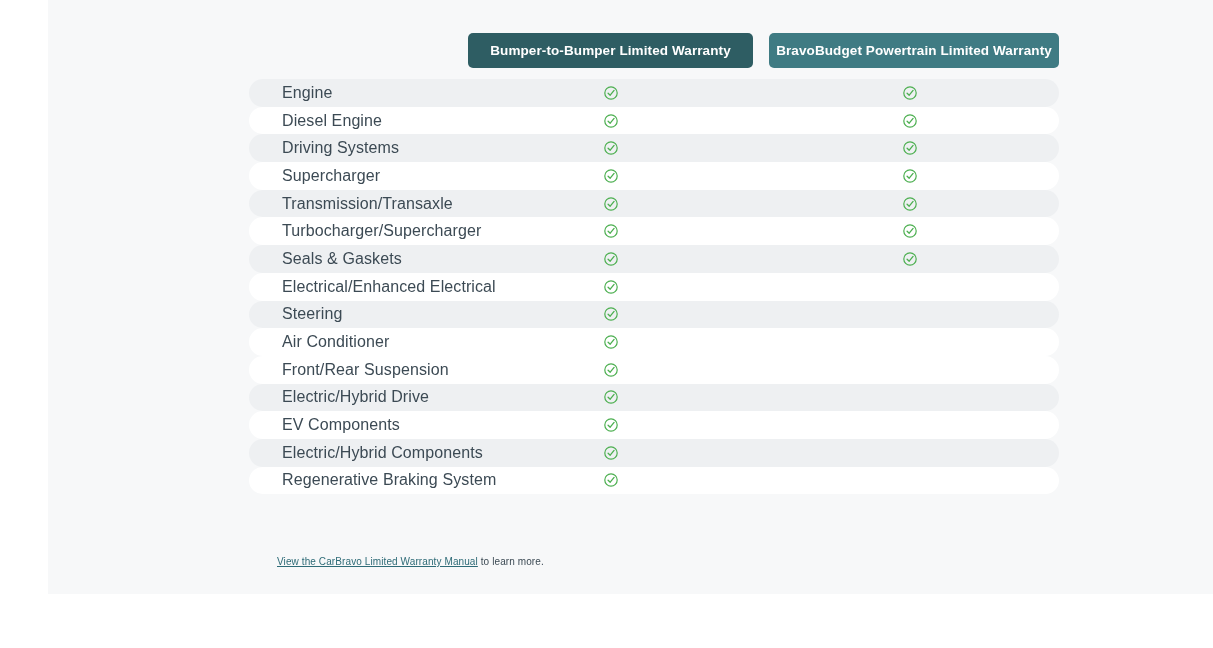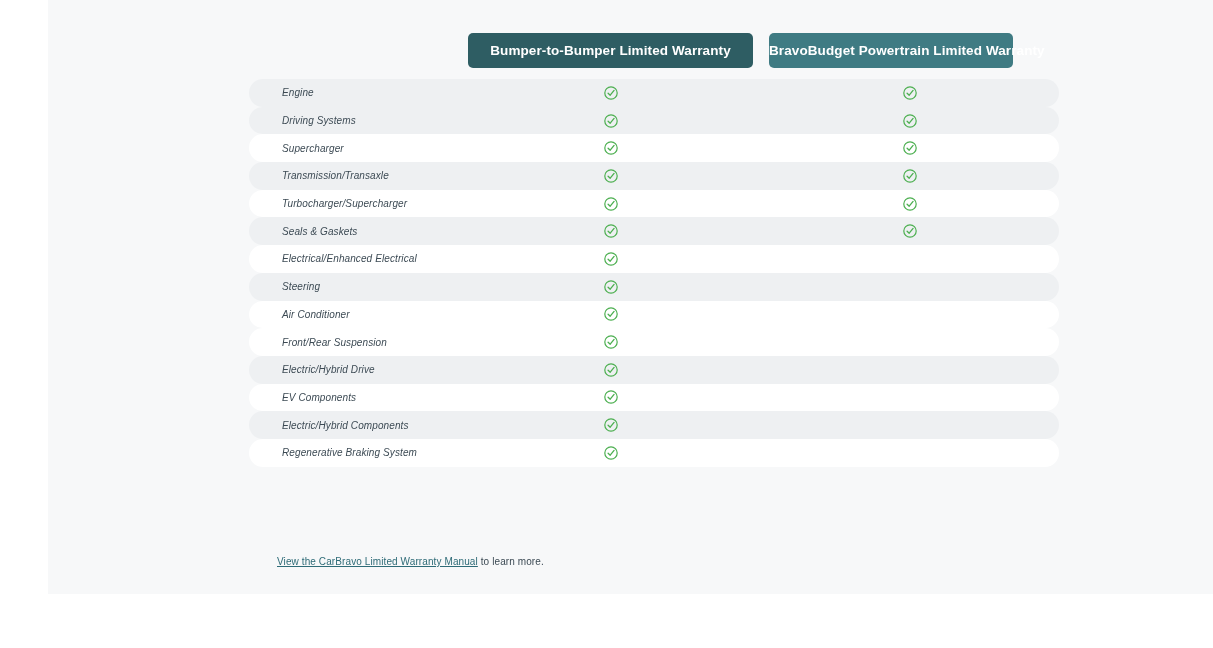"BravoBudget Powertrain Limited Warranty" .tab.inactive { width: 244px -> 290px }
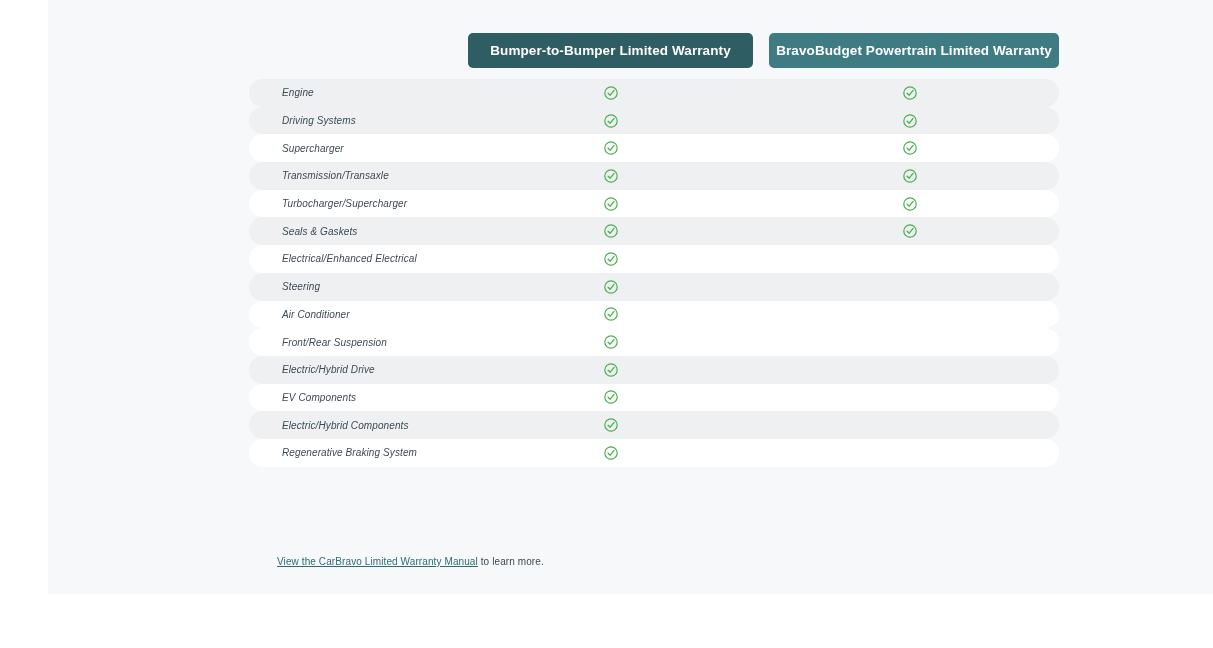"Engine" .row-label { font-size: 10px -> 16px; font-style: italic -> none }
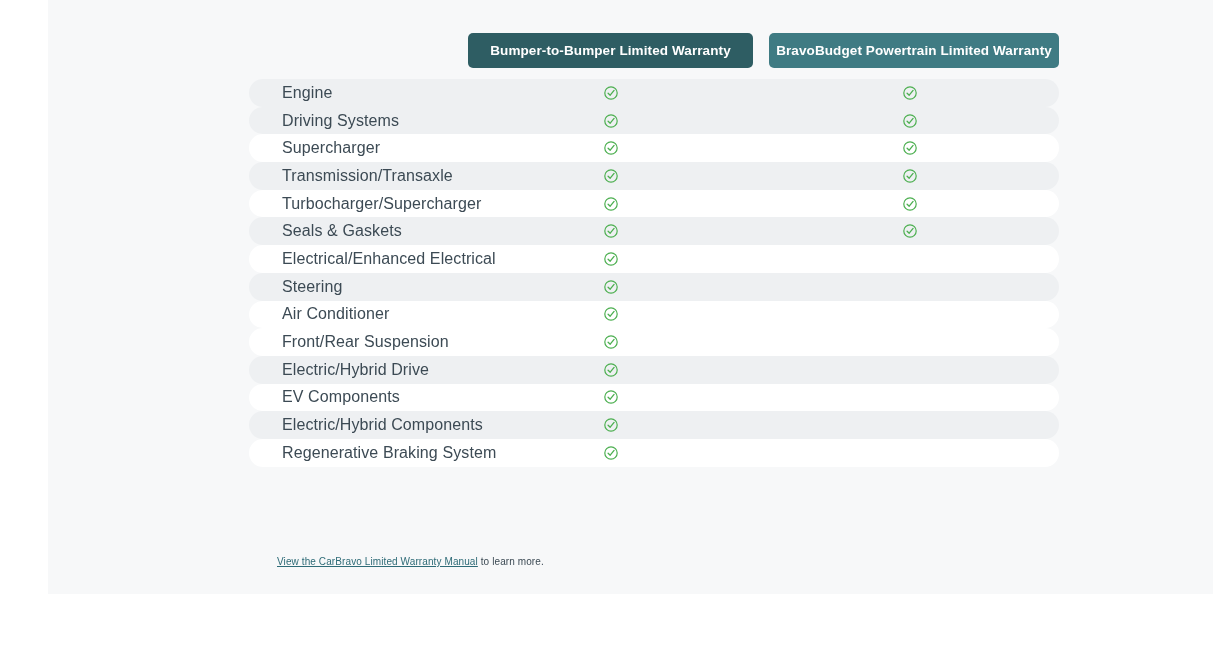"Diesel Engine" div.row { html: none -> <div> <span>Diesel Engine</span> <span> <svg> <circle></circle> <path></path> </svg> </span> <span> <svg> <circle></circle> <path></path> </svg> </span> </div> }
